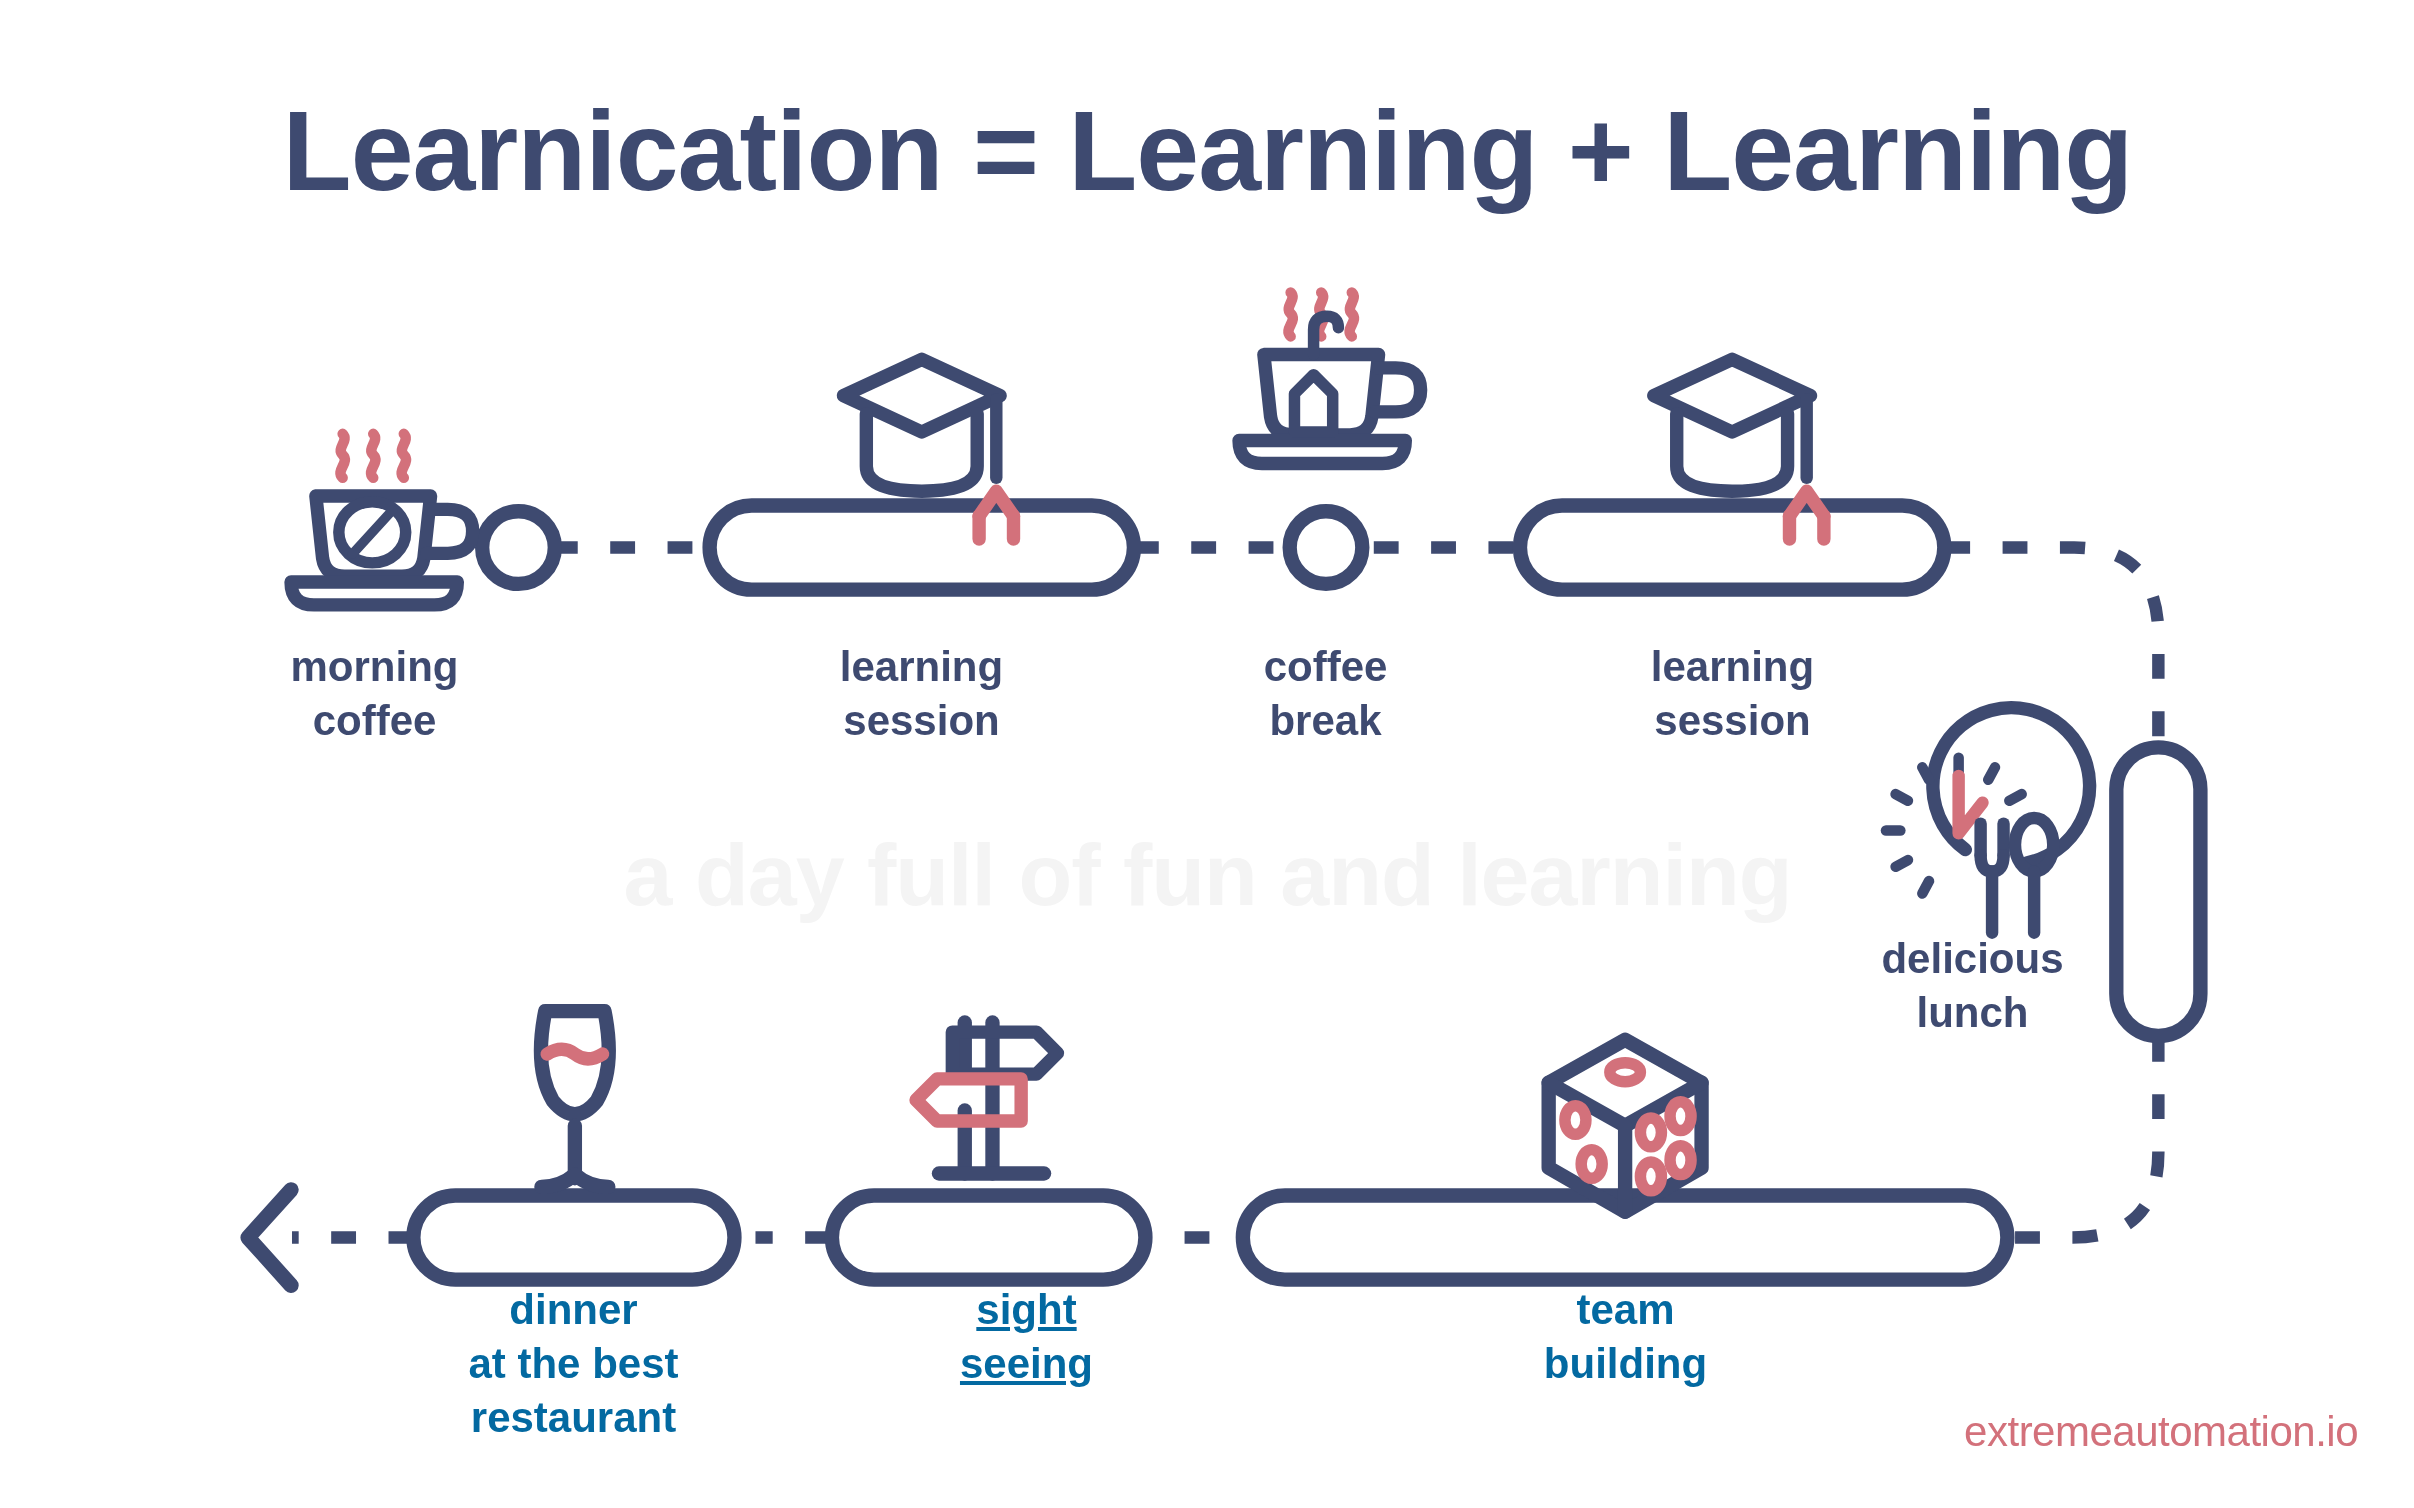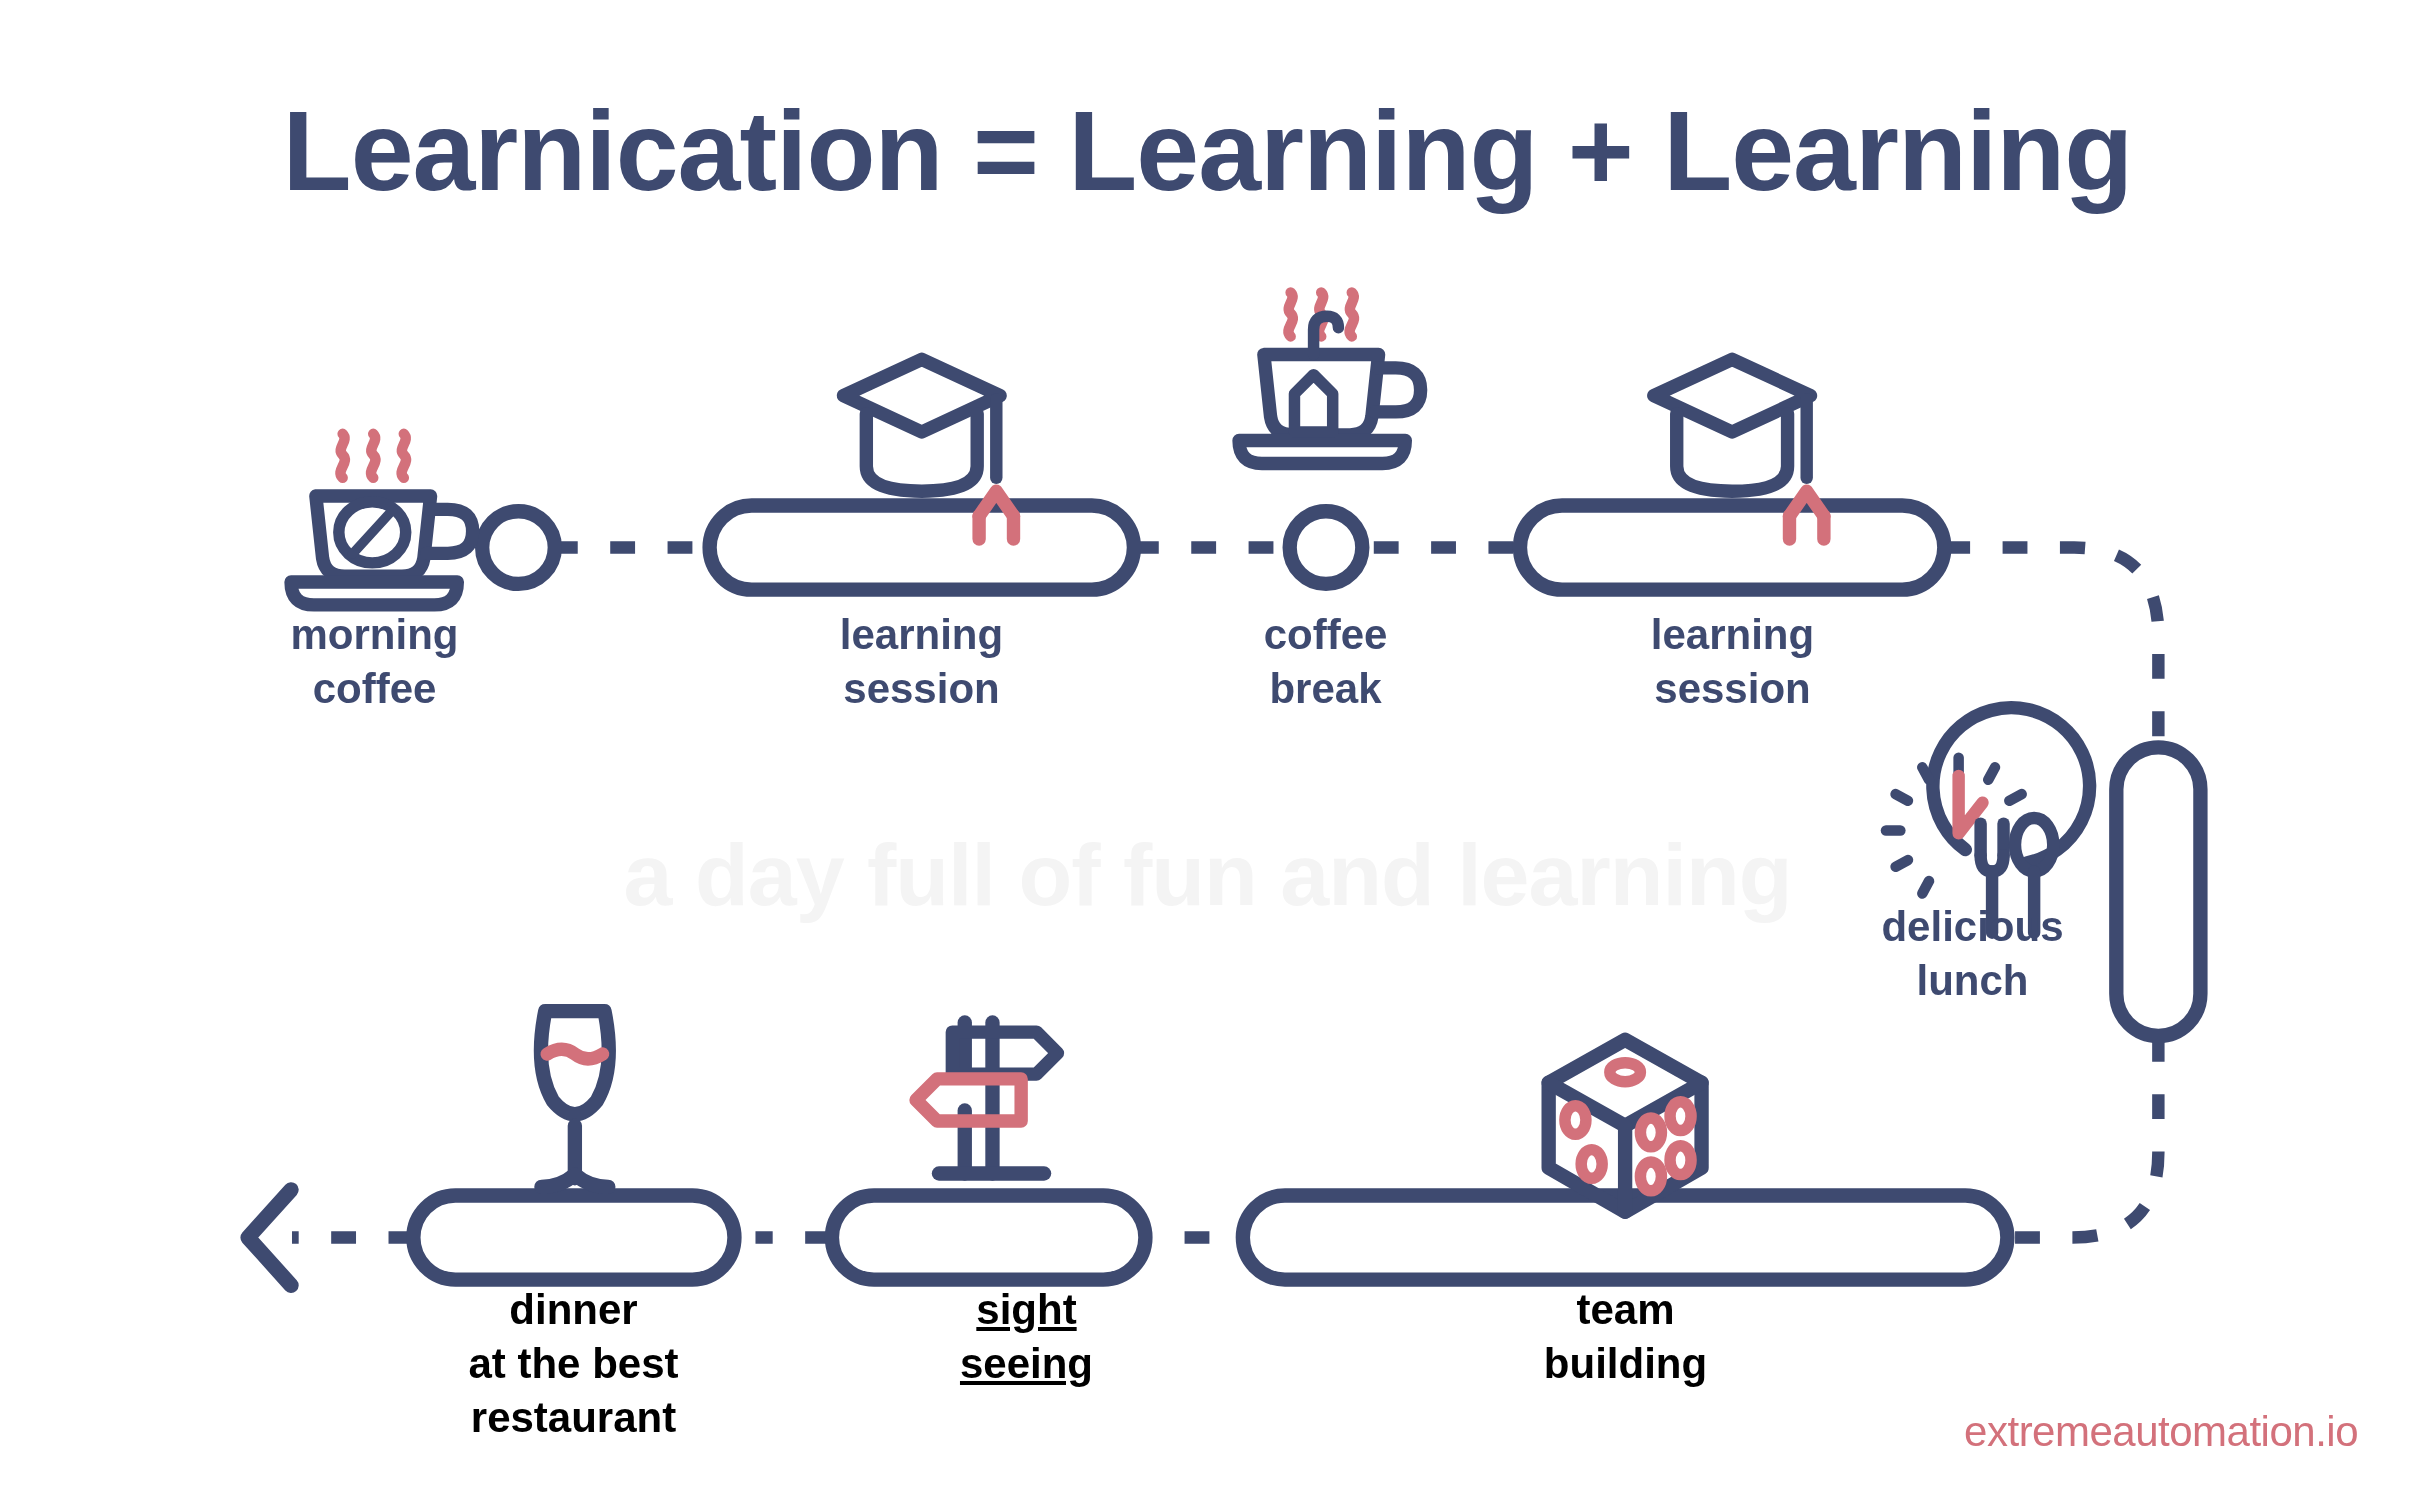"morning" .label-navy { margin-top: none -> 32px }
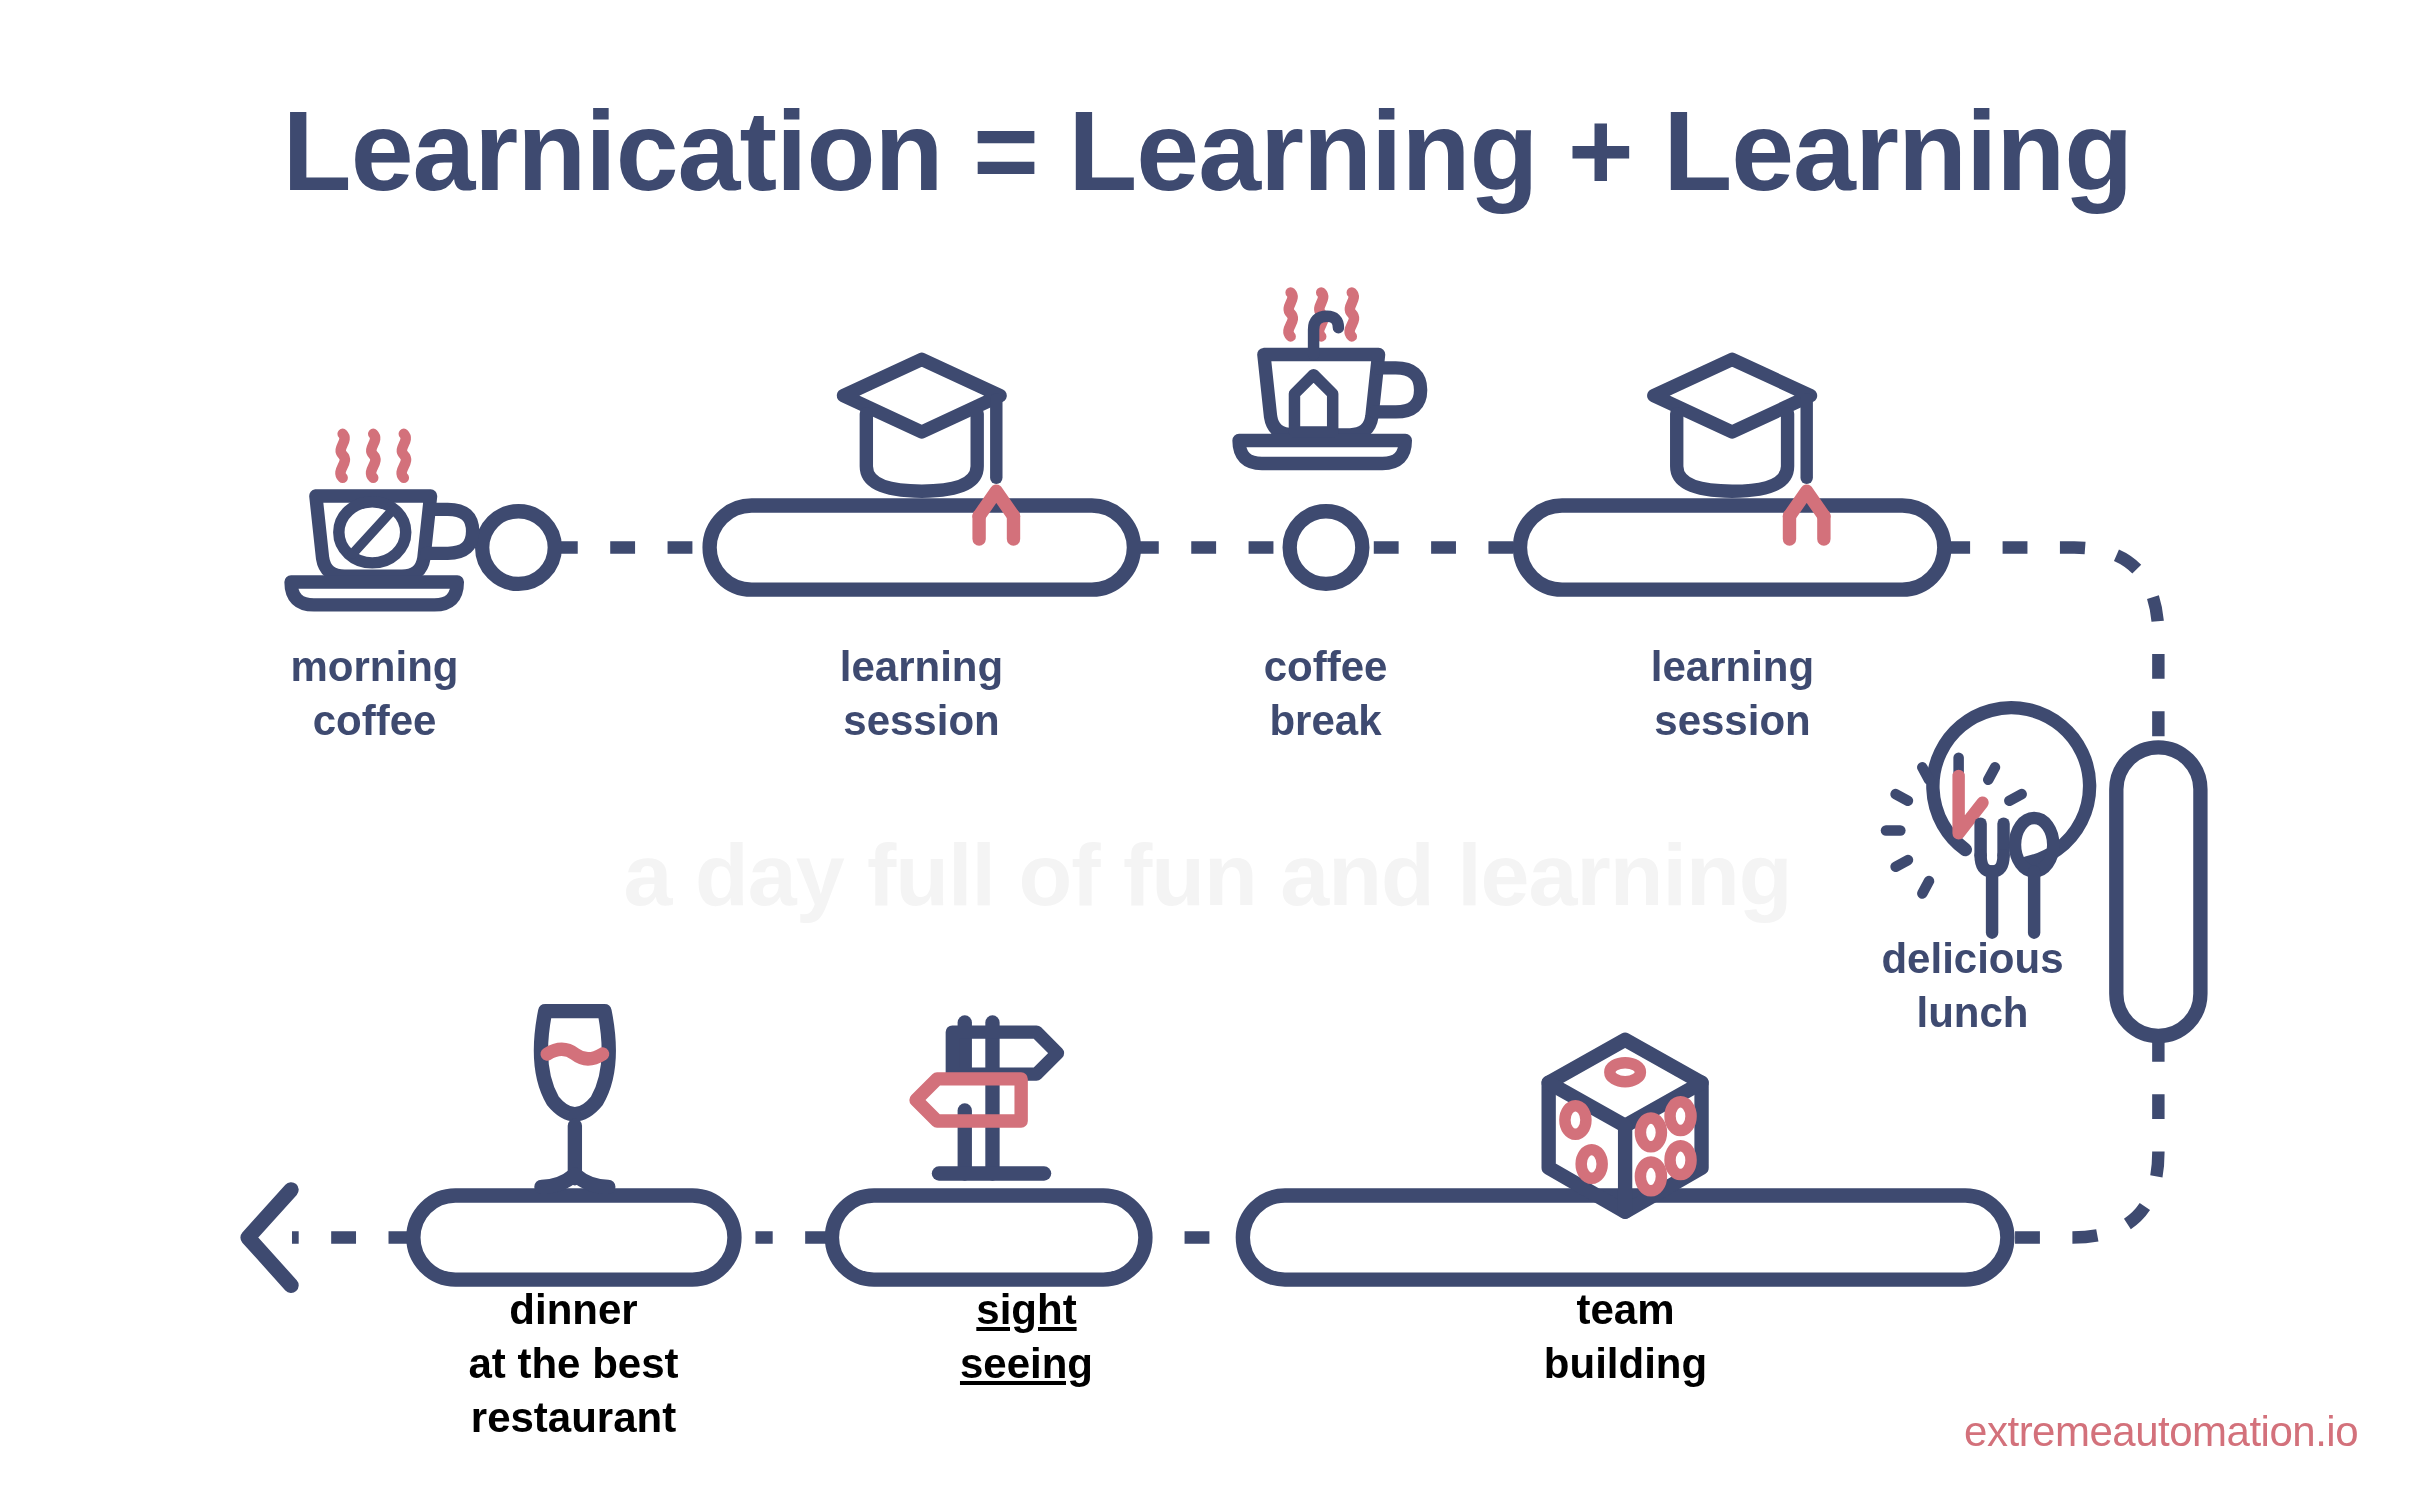"dinner" .label-red { color: #000000 -> #0369a1 }
